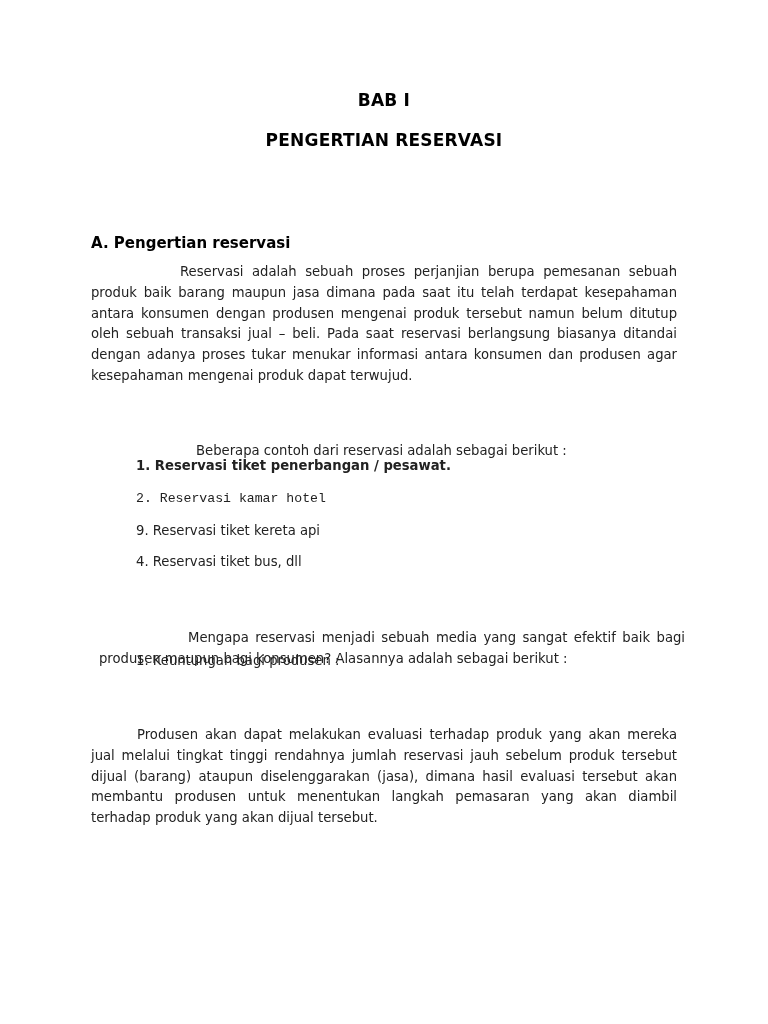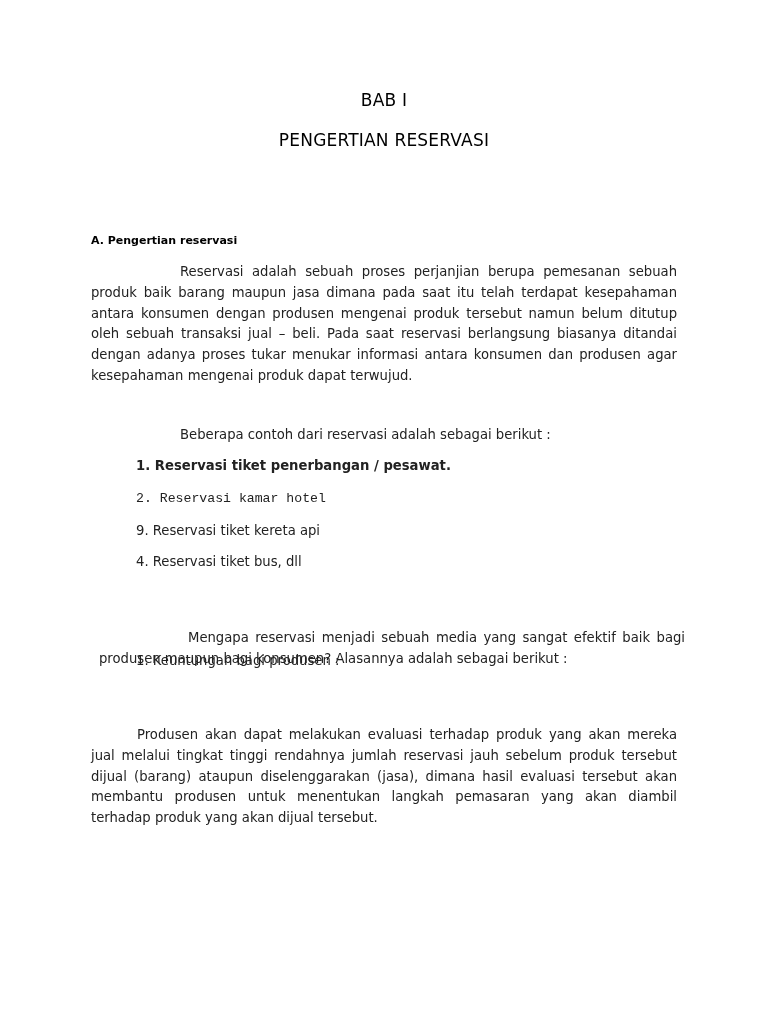"BAB I" .title { font-weight: normal -> bold }
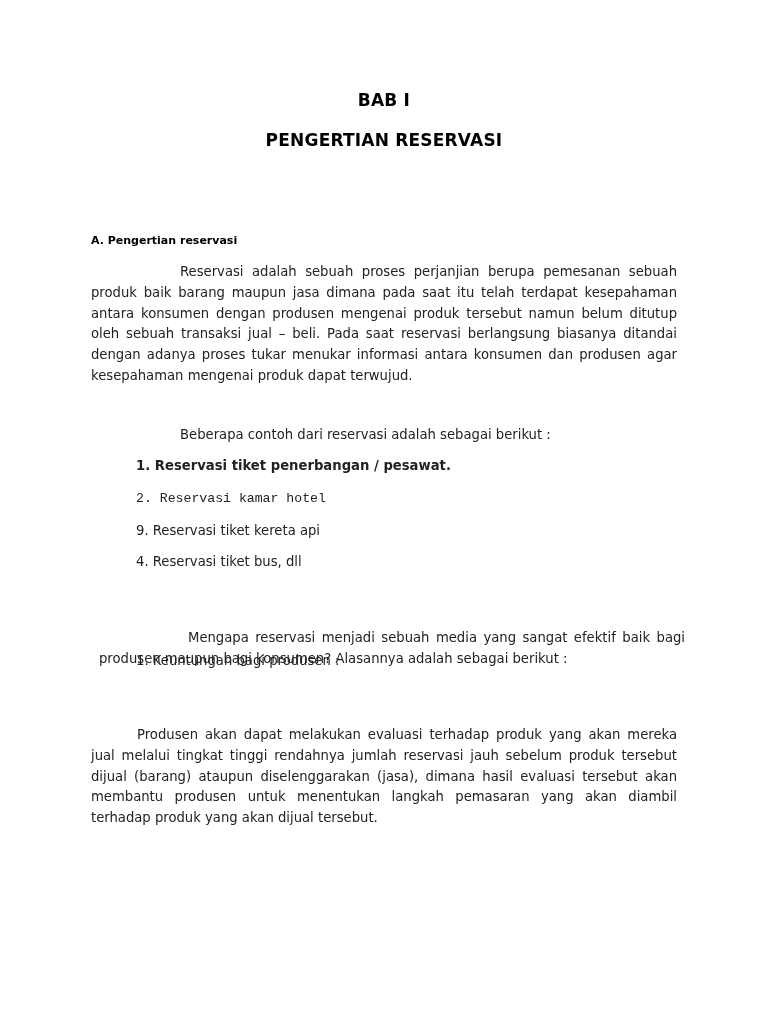"A. Pengertian reservasi" .section-heading { font-size: 11px -> 15px }
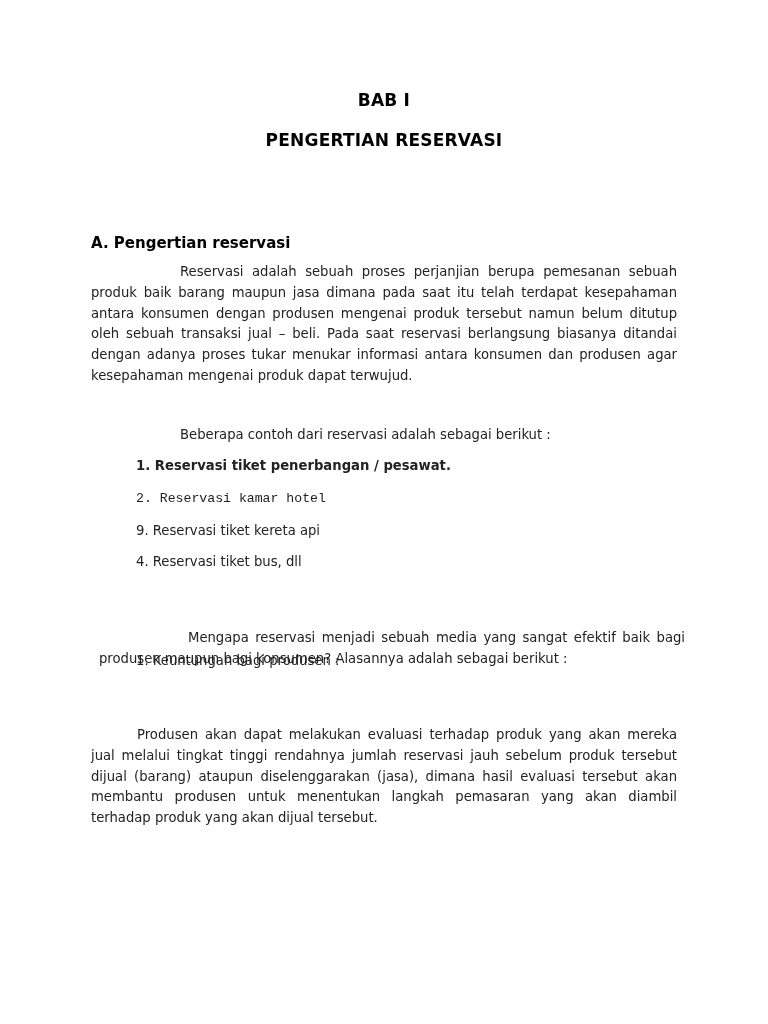"Beberapa contoh dari reservasi adalah" p.para { margin: 0 -> 16px }
